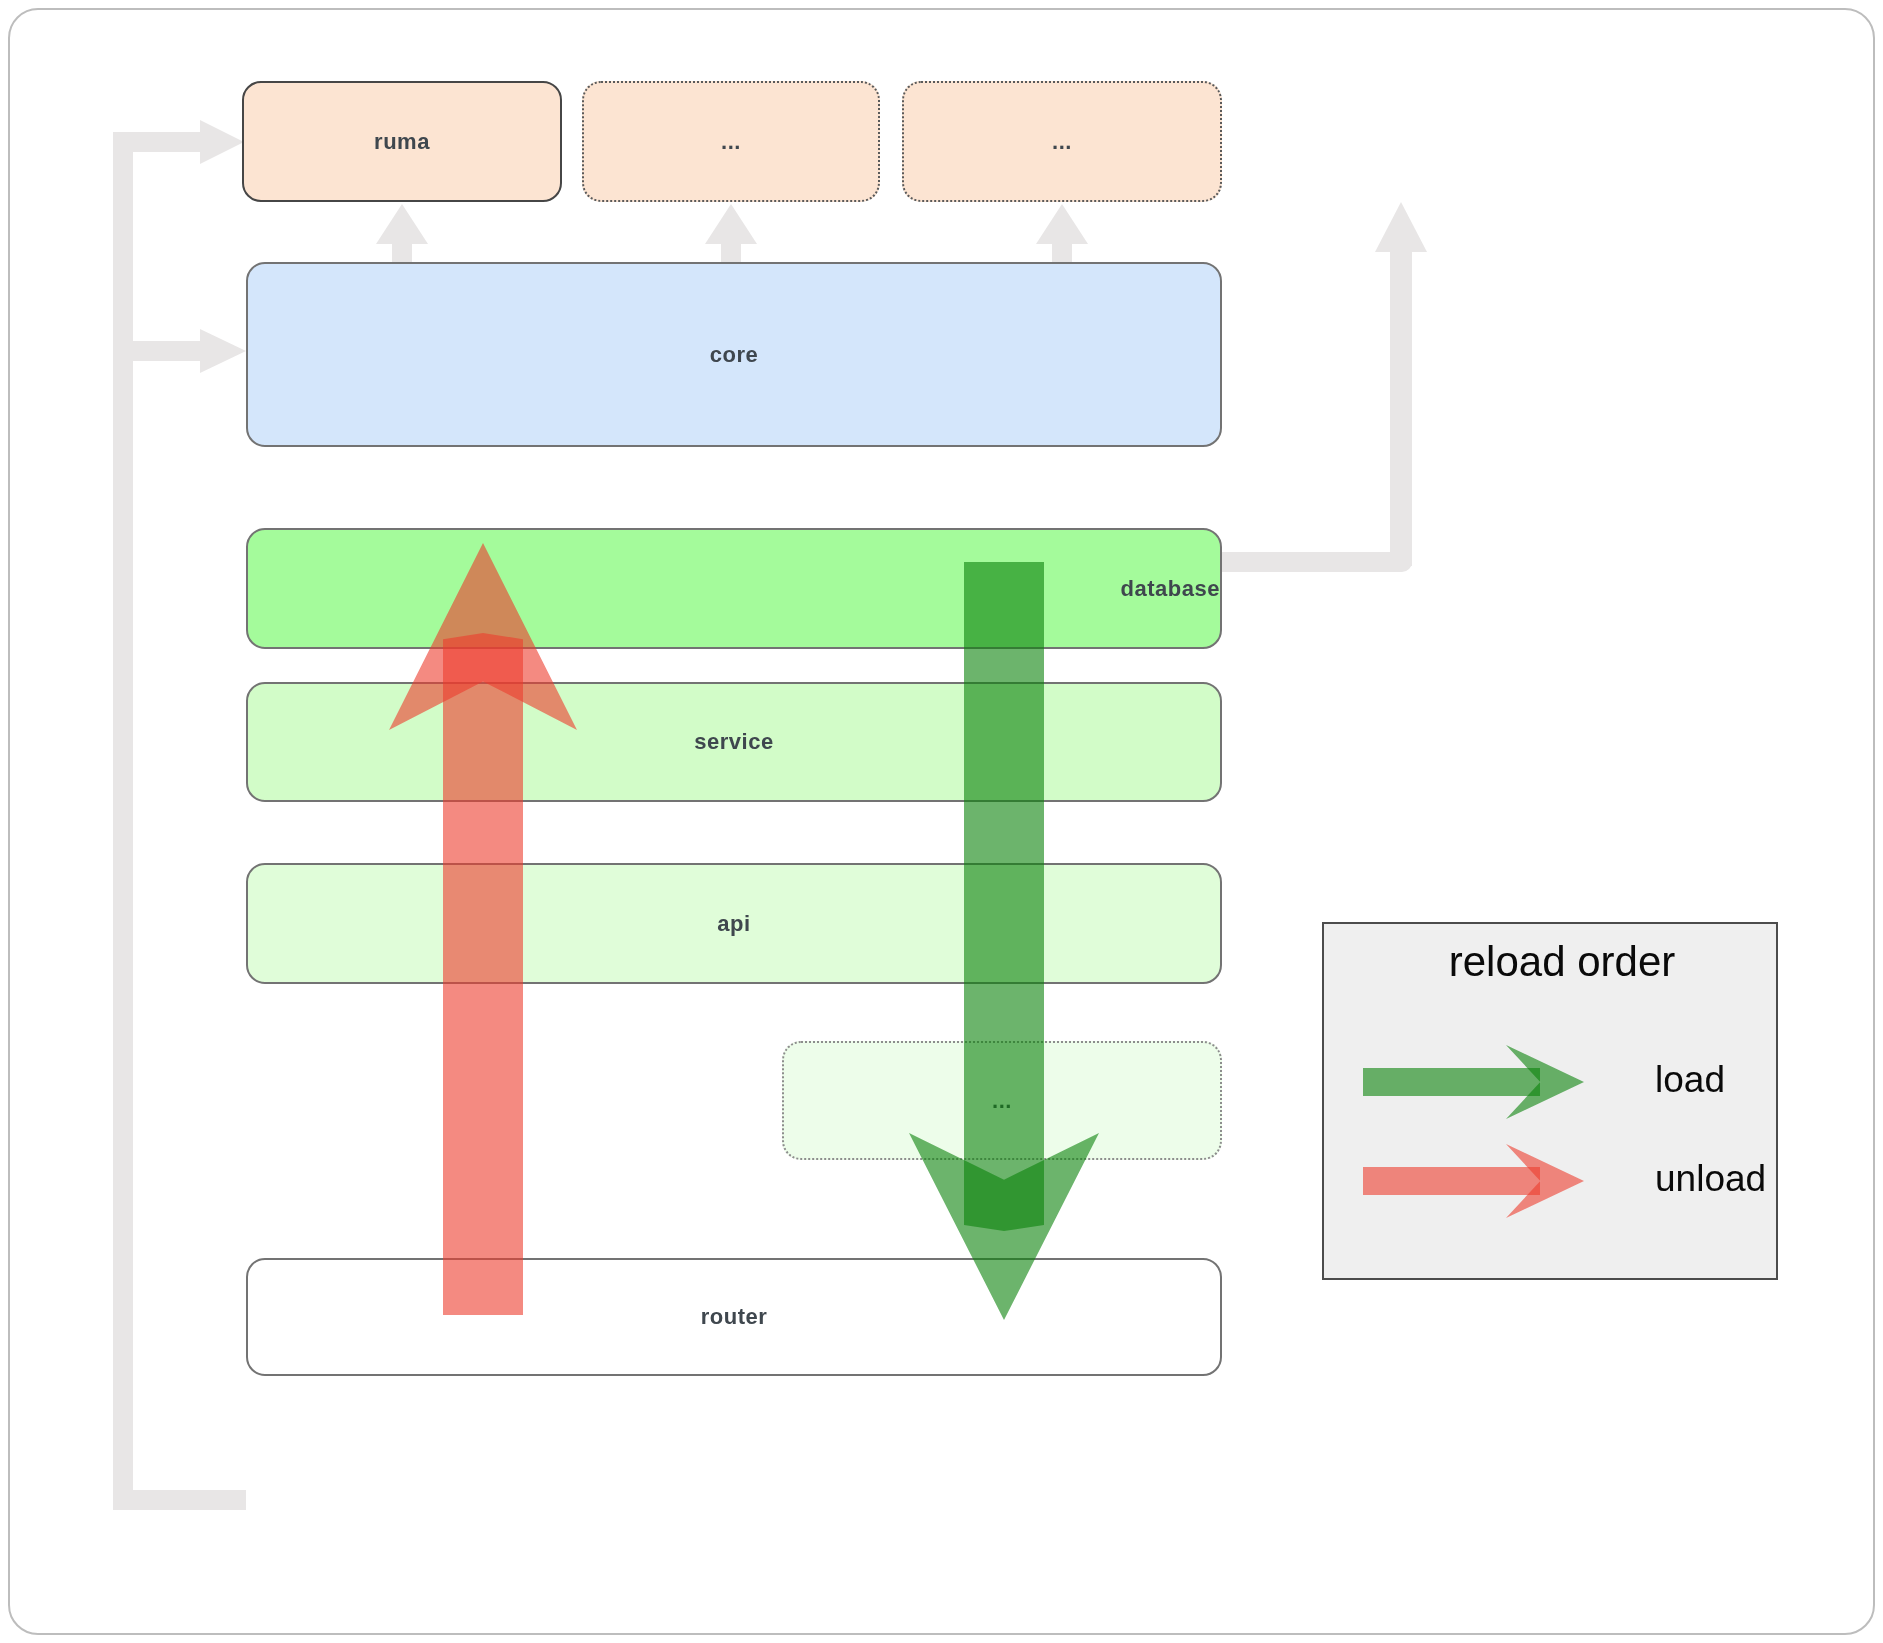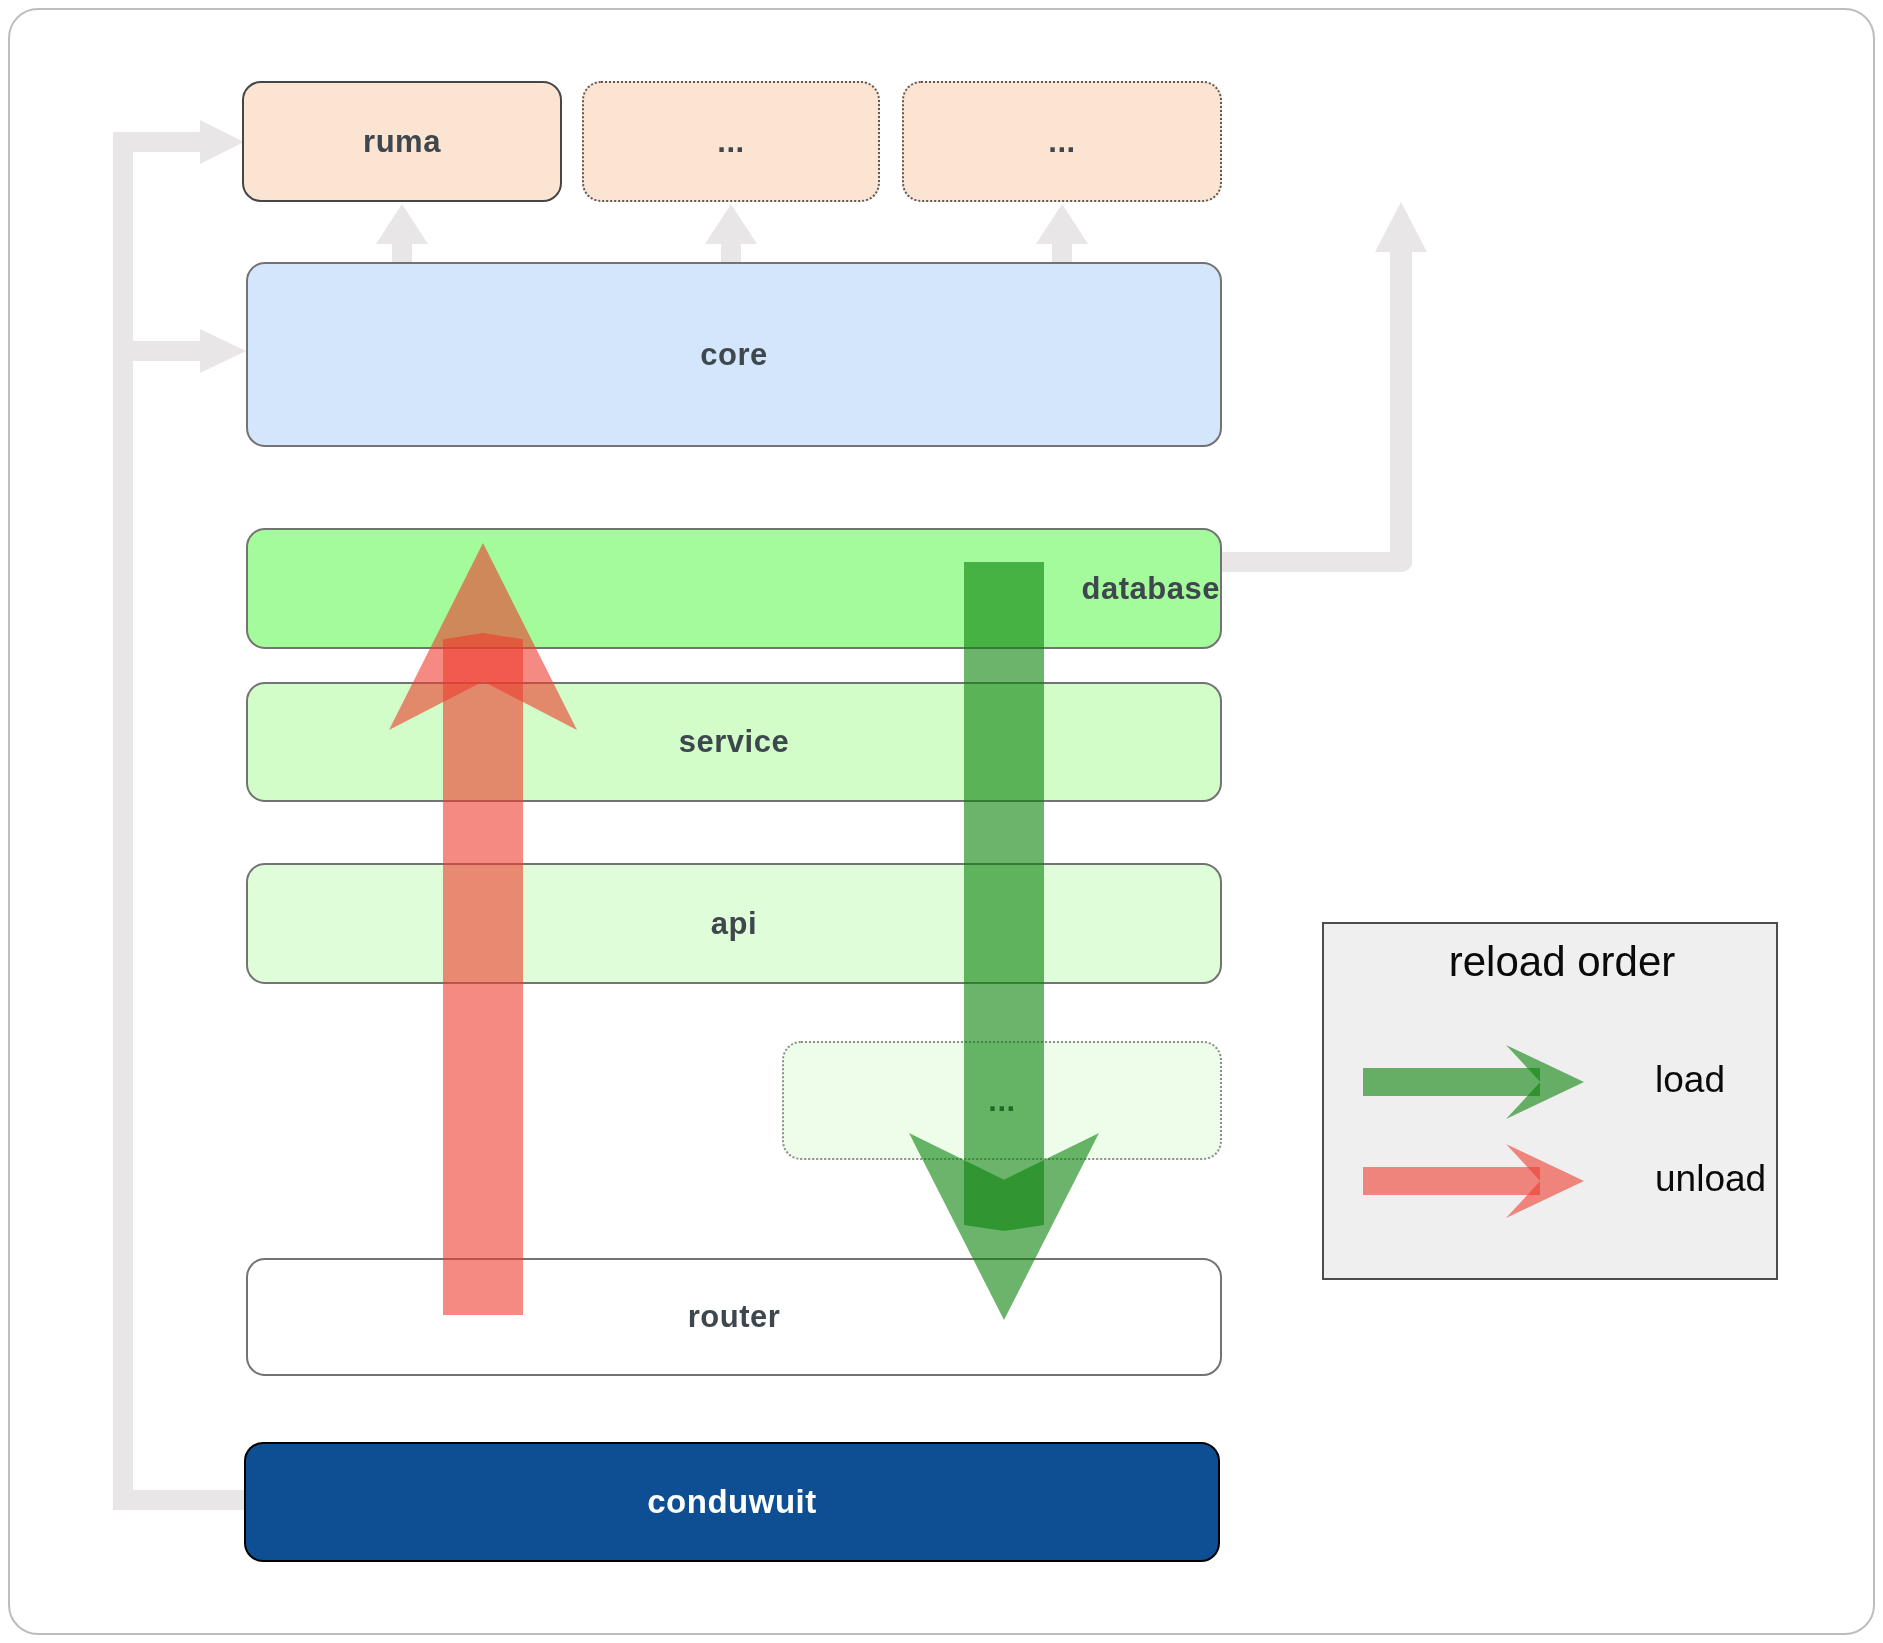"ruma" .box { font-size: 31px -> 22px }
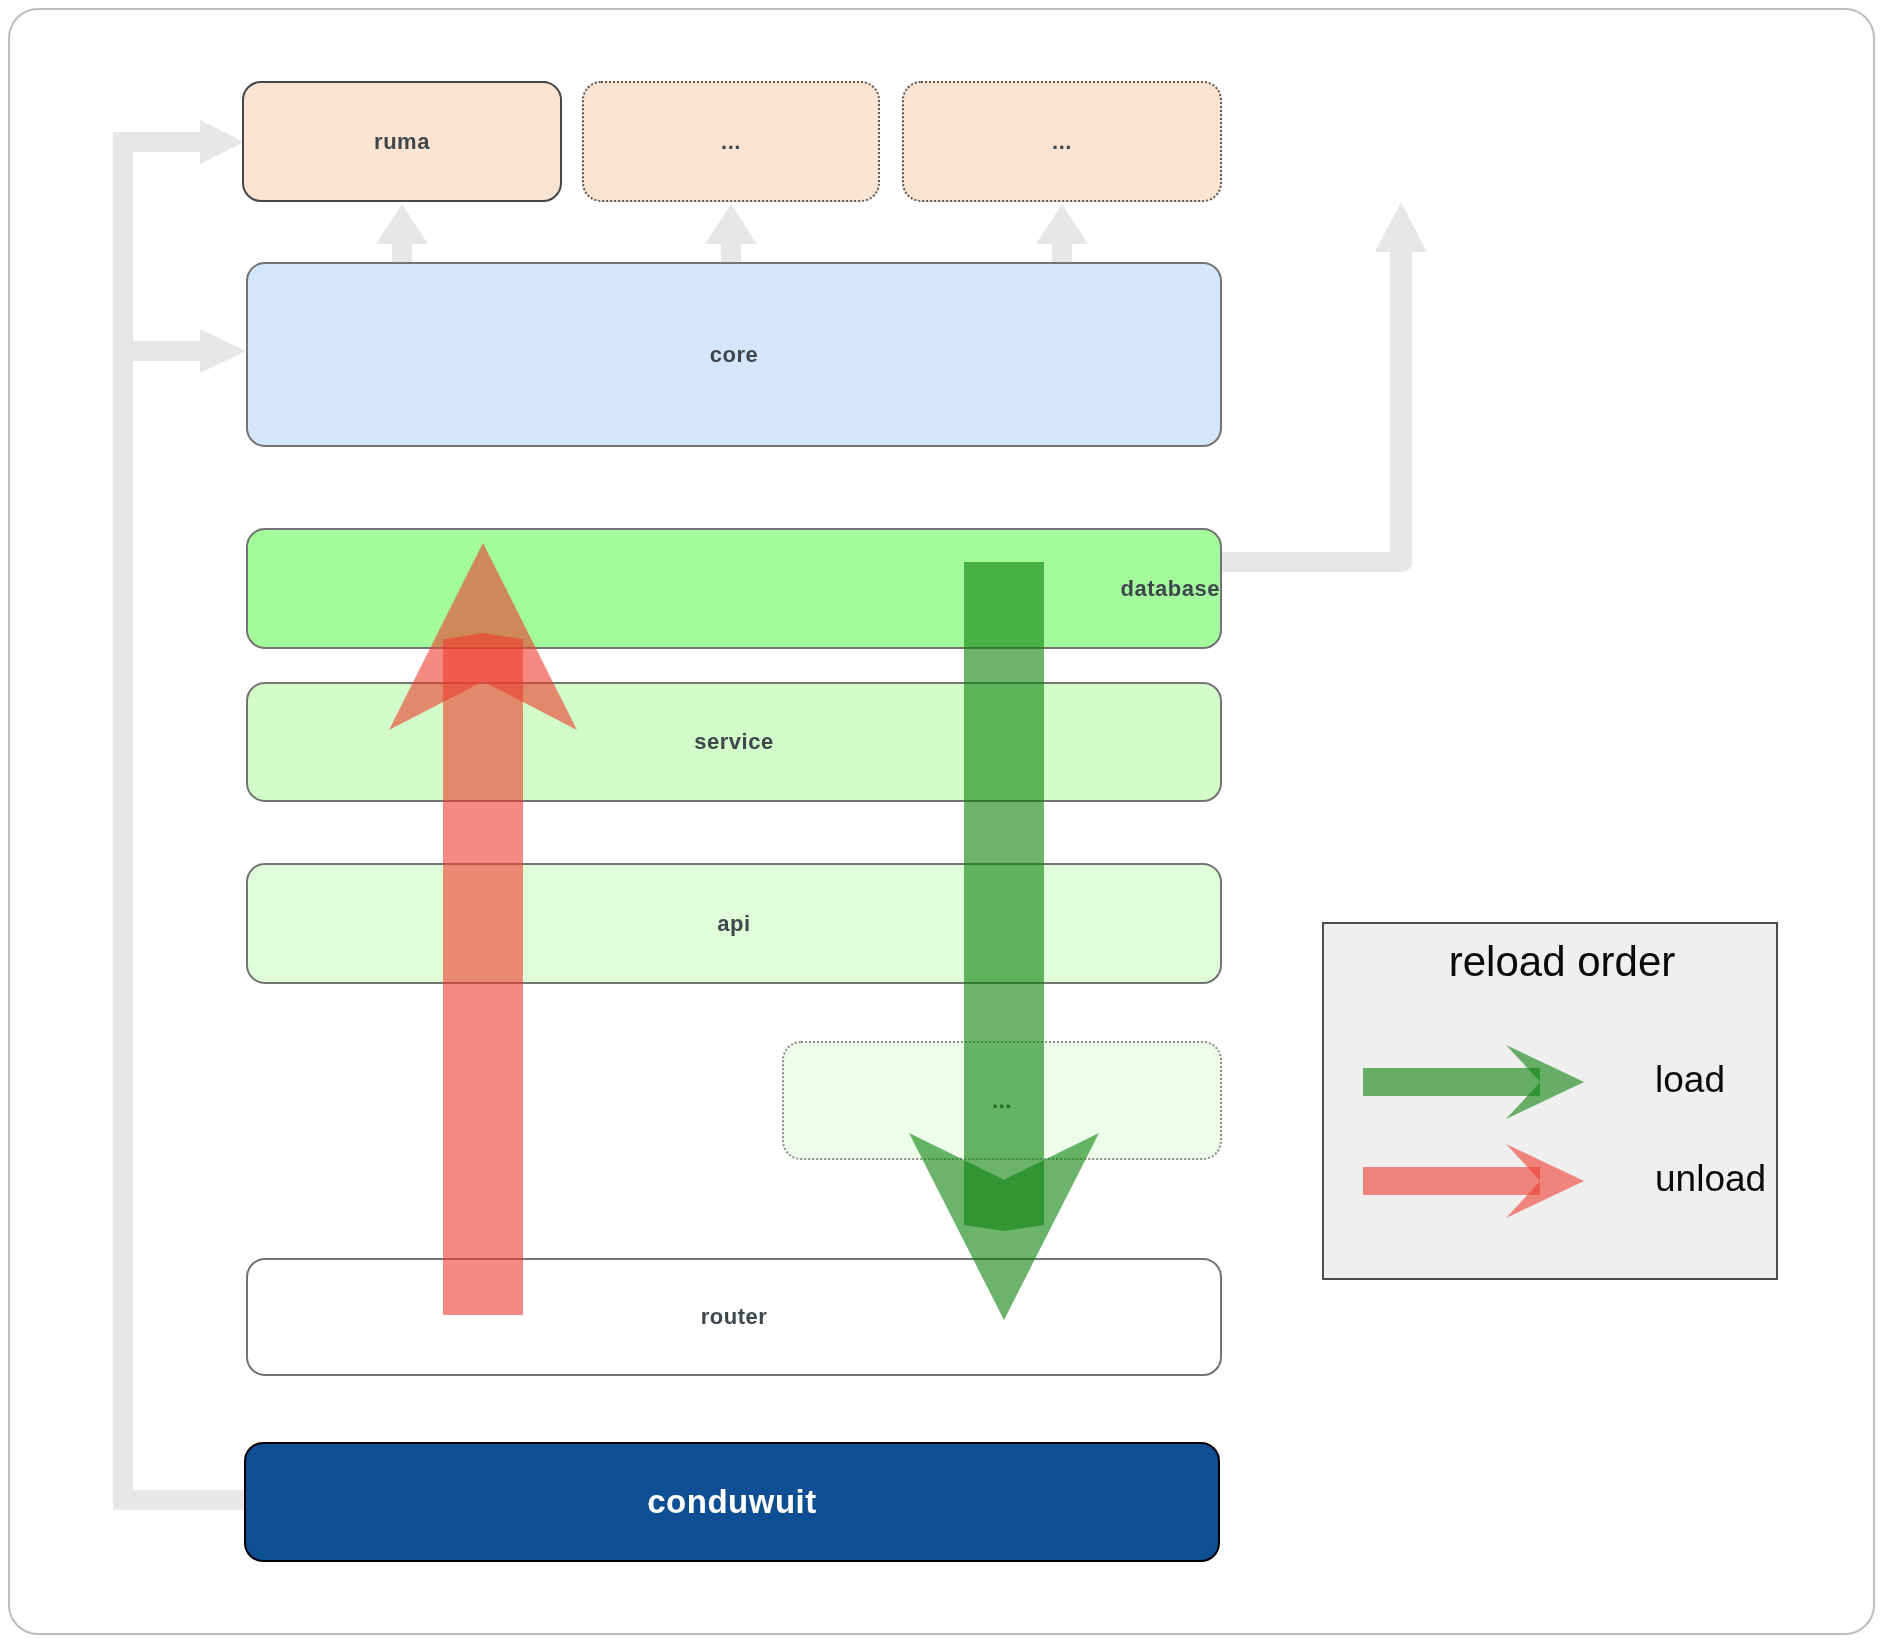"conduwuit" div.box { html: <div> <span>conduwuit</span> </div> -> none }
